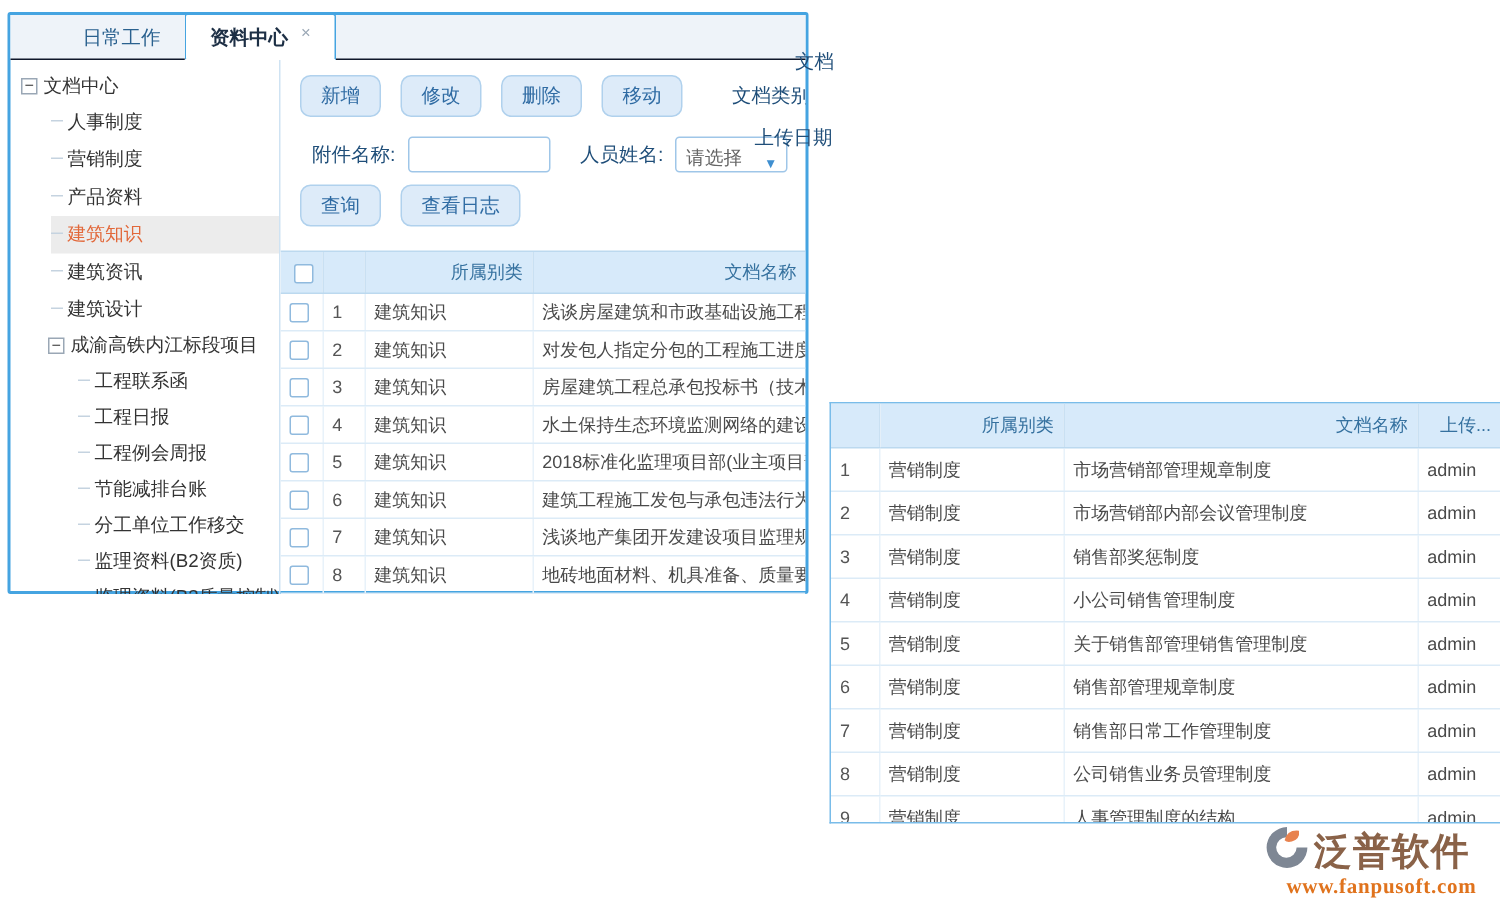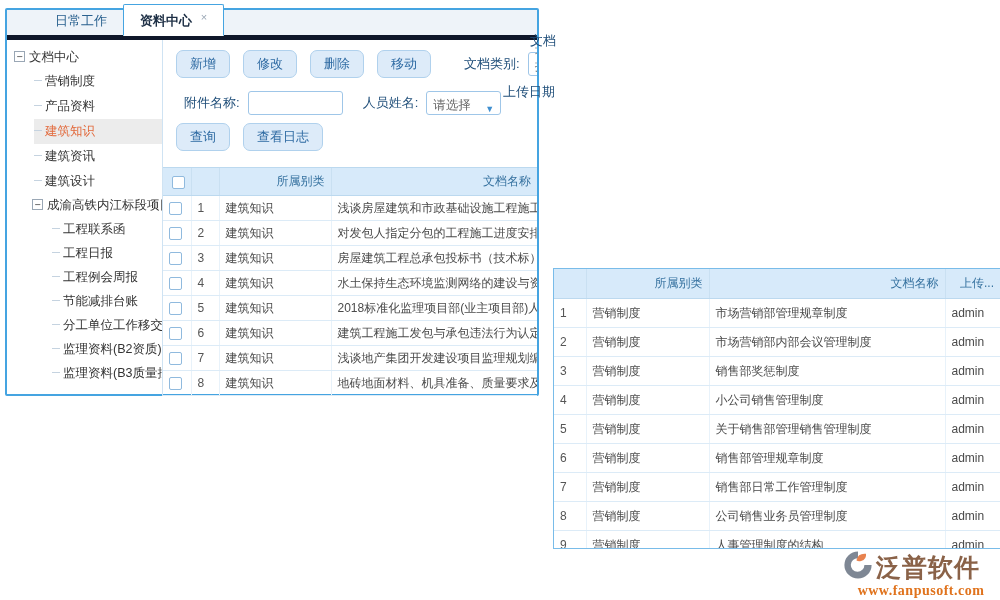"日常工作" .tabbar { border-bottom: 5px solid #0f172a -> 1px solid #0f172a }
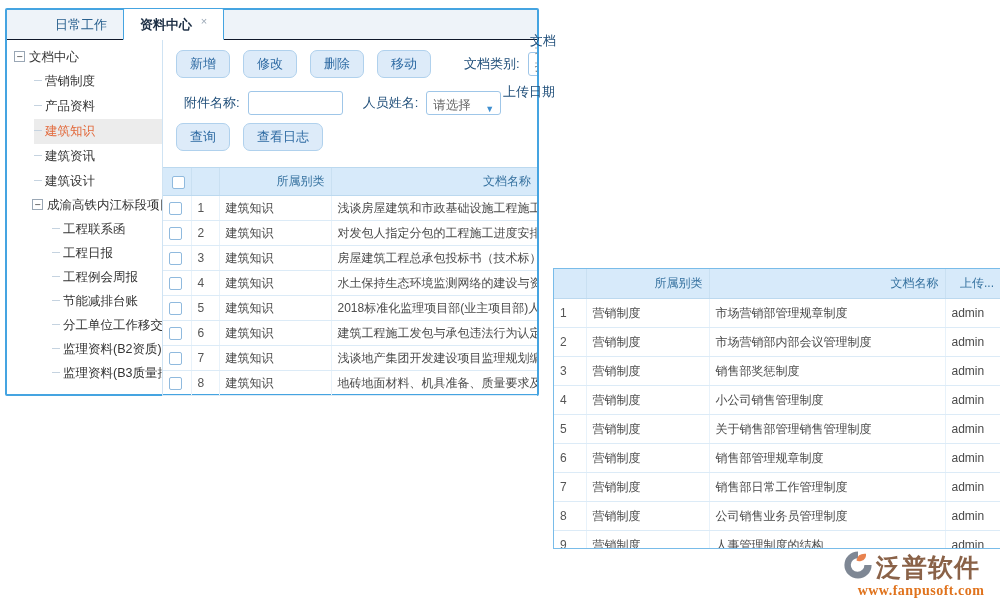"− 文档中心" .sidebar { width: 156px -> 180px }
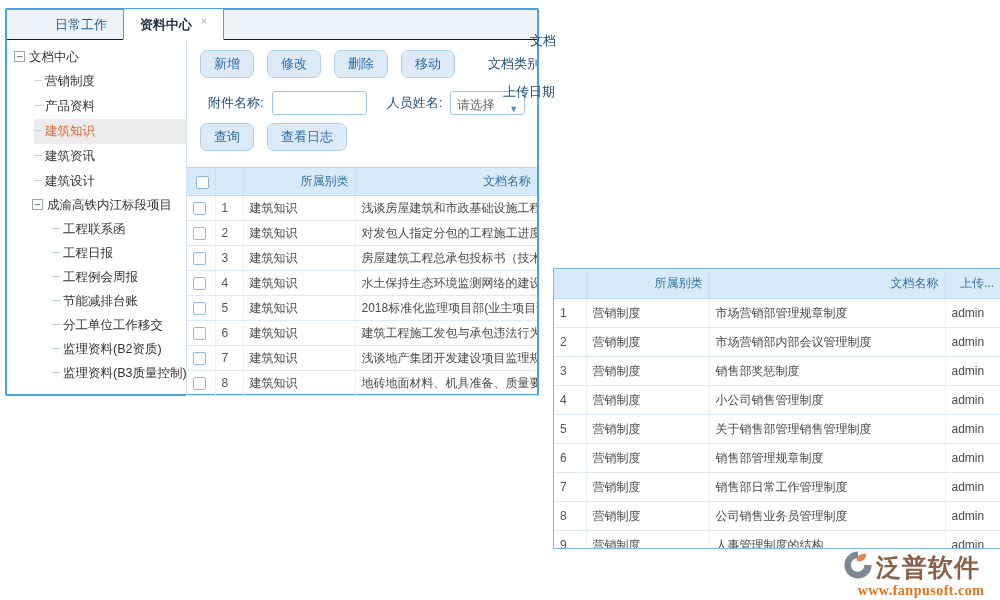"人事制度" div.t1 { html: none -> <div>人事制度</div> }
